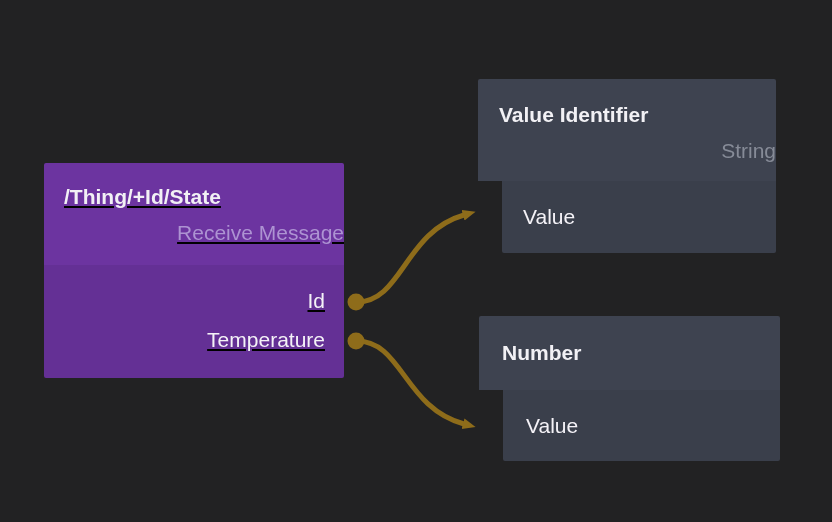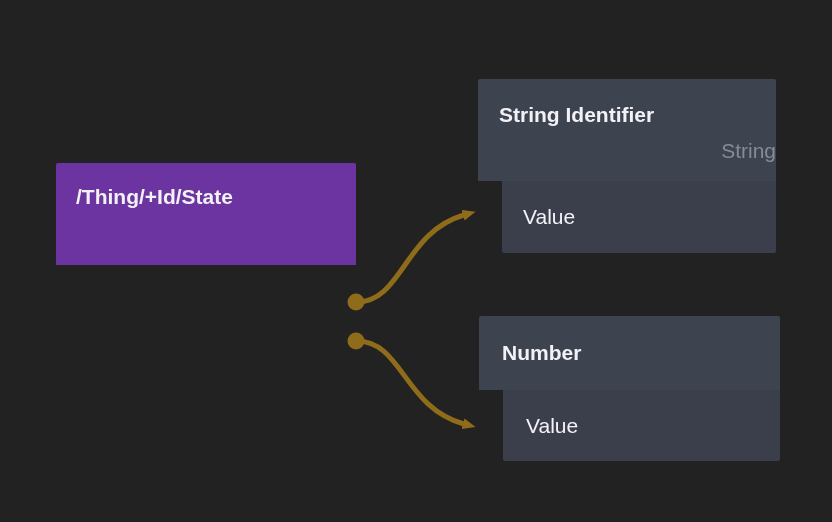"String Identifier" div.node-title { text: String -> Value }
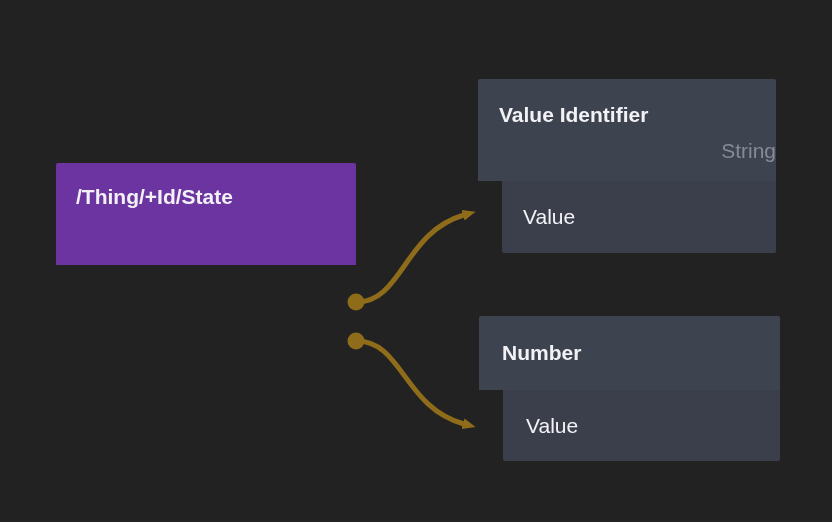"/Thing/+Id/State" .node-purple { left: 56px -> 44px; text-decoration: none -> underline }
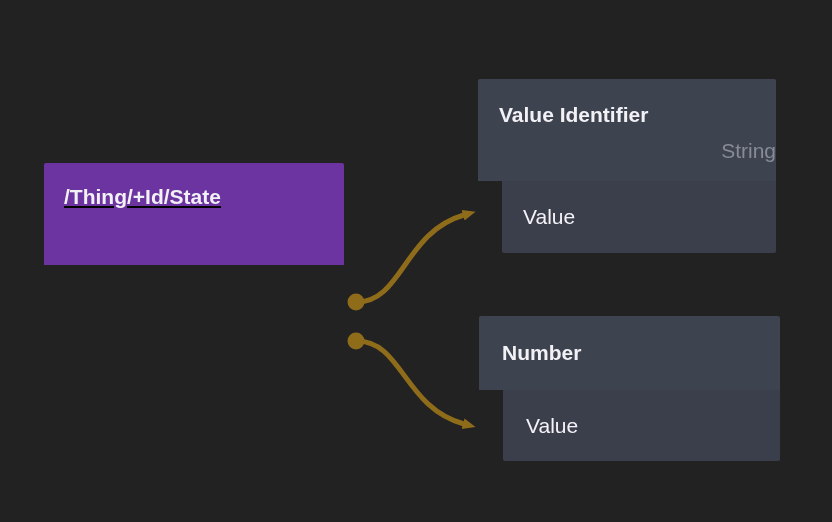"Receive Message" div.node-subtitle { html: none -> <div>Receive Message</div> }
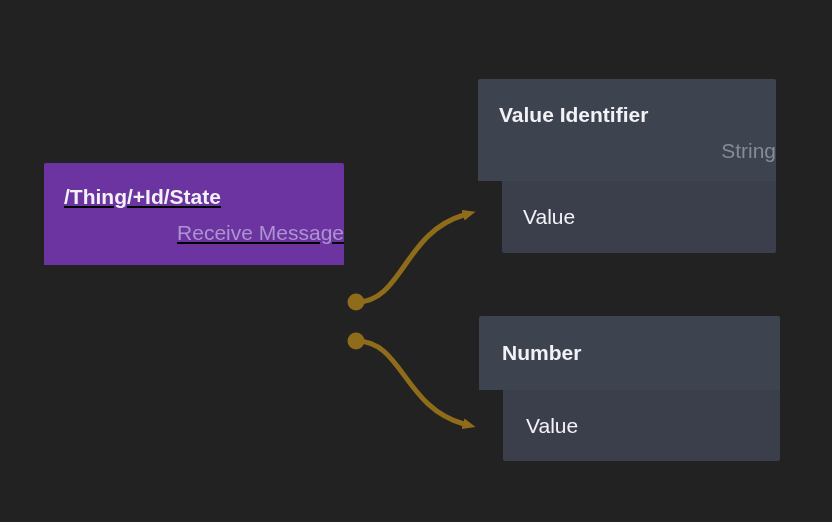"Id" div.node-body { html: none -> <div> <div> <span>Id</span> </div> <div> <span>Temperature</span> </div> </div> }
